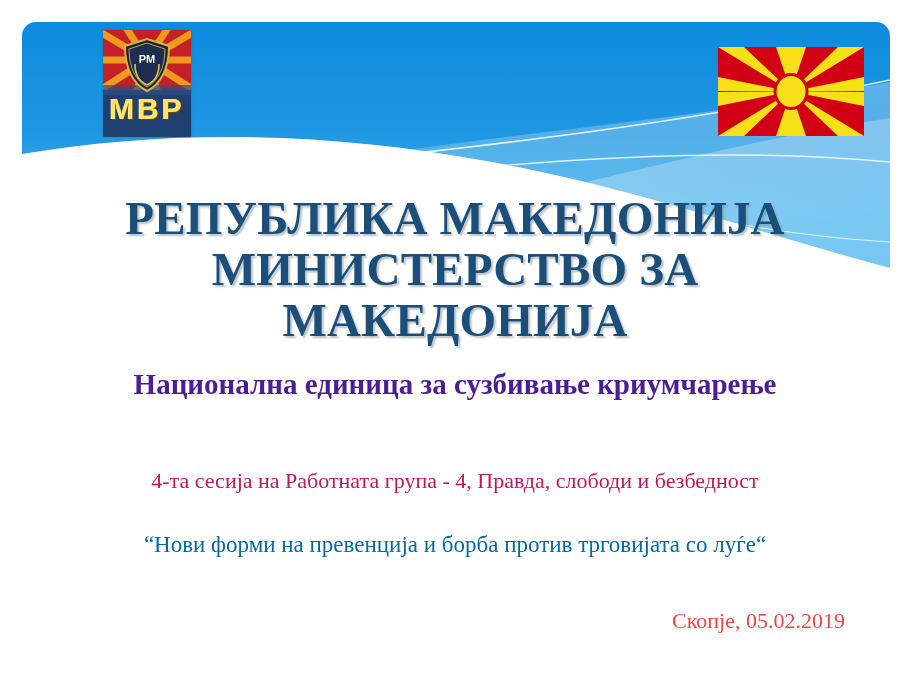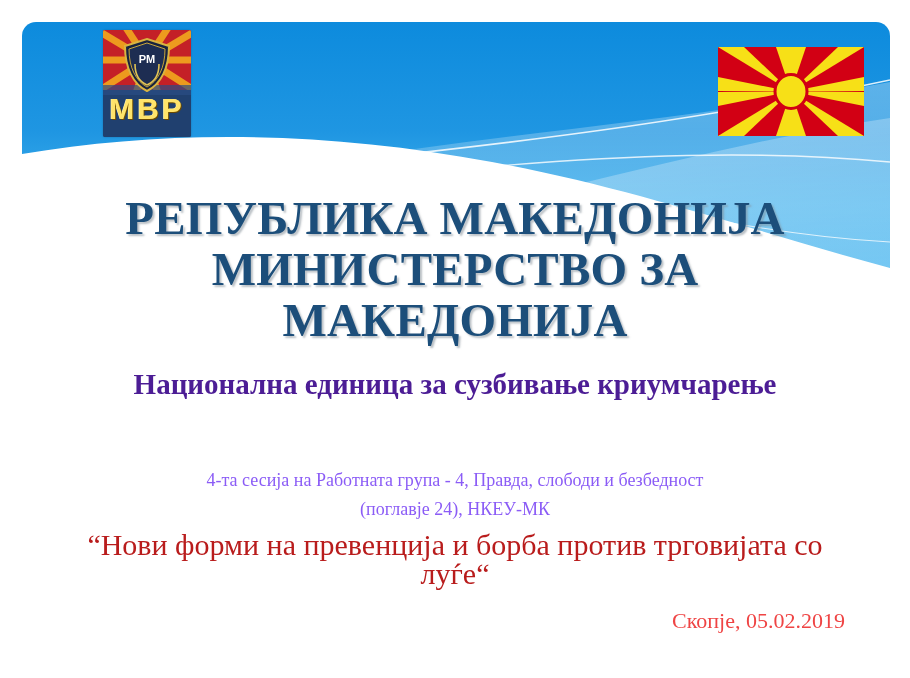"4-та сесија на Работната група" #session { color: #8b5cf6 -> #be185d; font-size: 18px -> 22px }
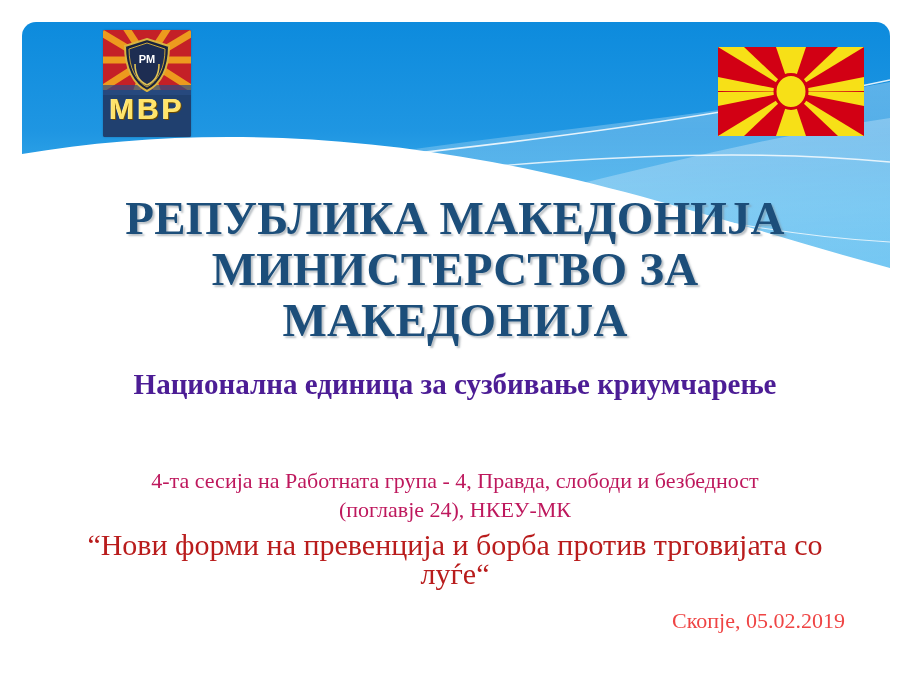"(поглавје 24), НКЕУ-МК" div { html: <div>(поглавје 24), НКЕУ-МК</div> -> none }
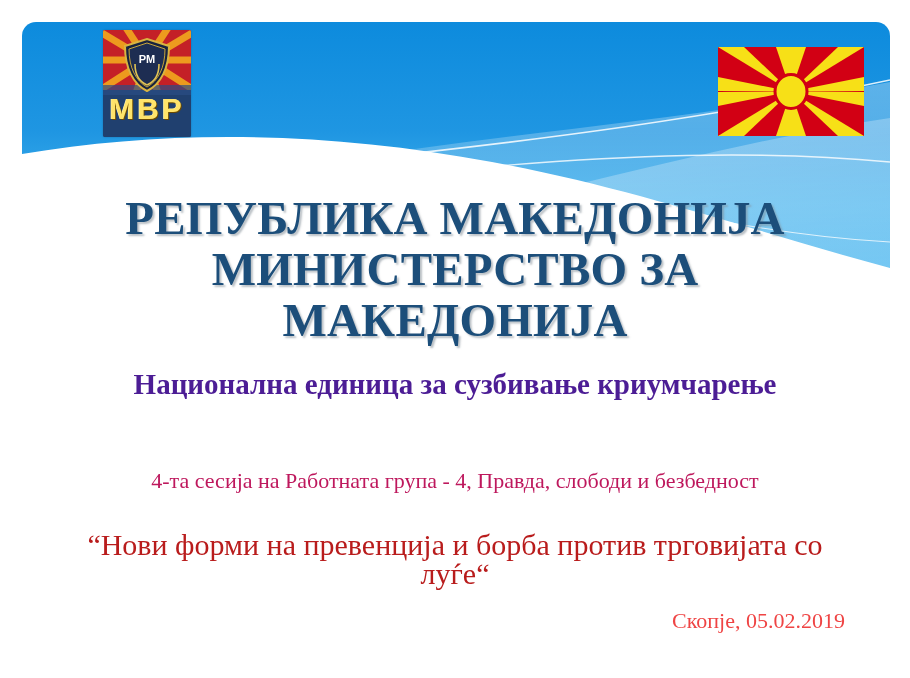"“Нови форми на превенција и" #theme { color: #b91c1c -> #0369a1; font-size: 30px -> 23px }
